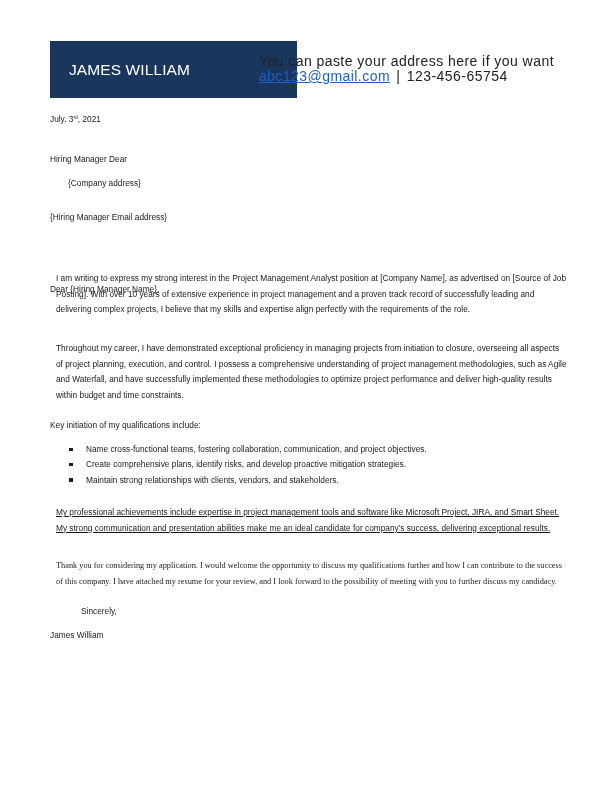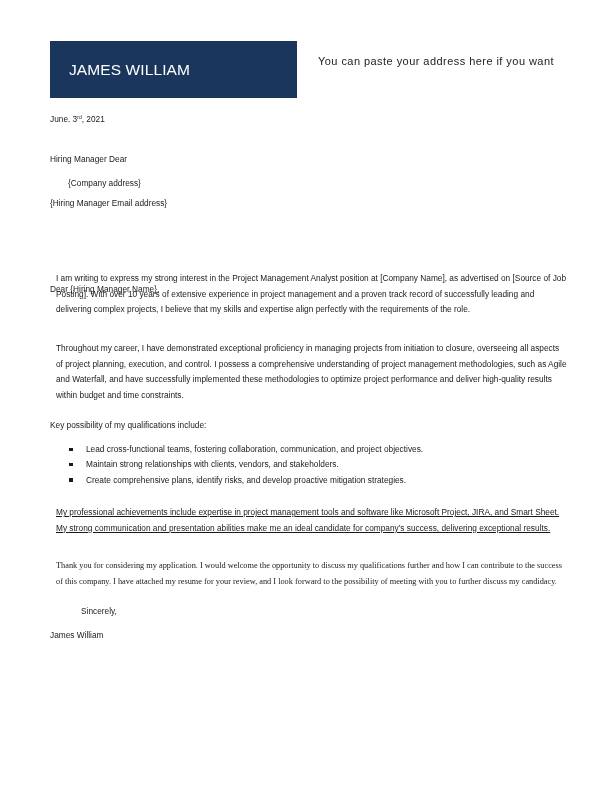"You can paste your address" .contact { font-size: 11px -> 14px }
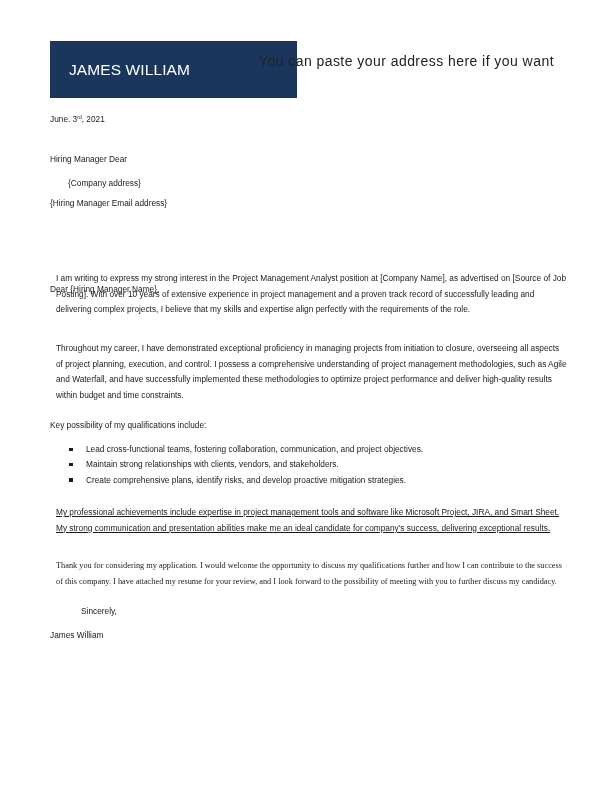"abc123@gmail.com | 123-456-65754" div { html: none -> <div> <a>abc123@gmail.com</a> <span>|</span> <span>123-456-65754</span> </div> }
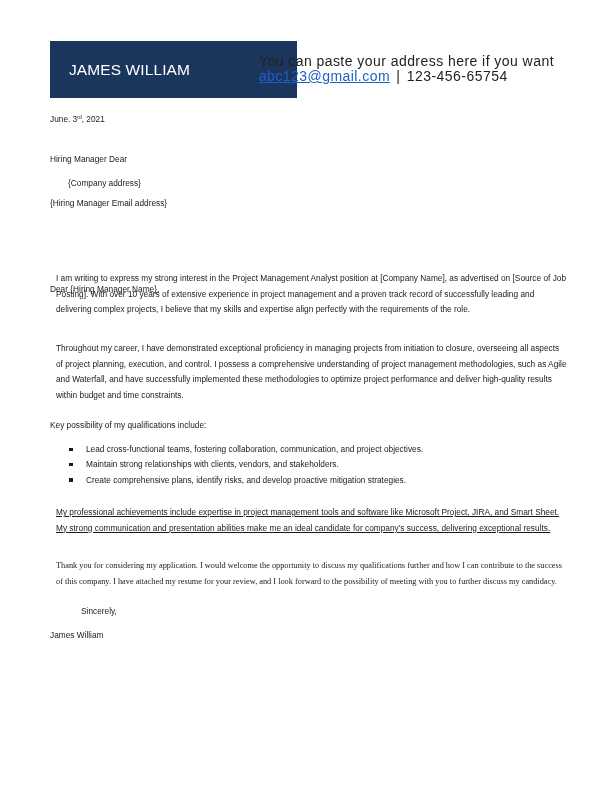"June. 3" span { text: June -> July }
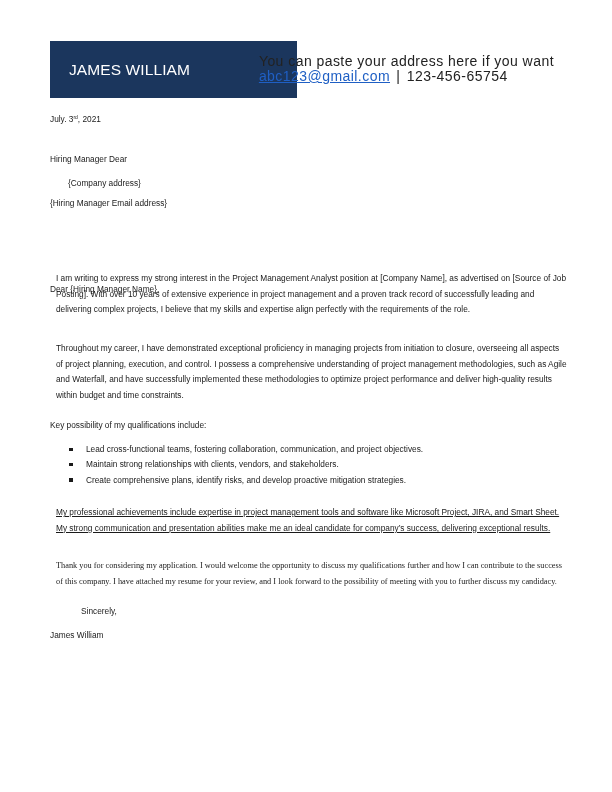"{Hiring Manager Email address}" div.line { top: 196px -> 210px }
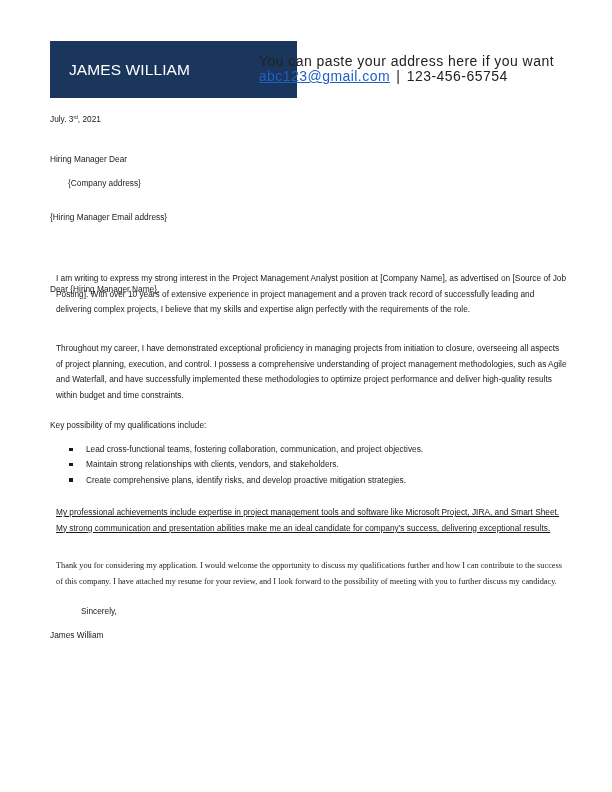"Key possibility of my qualifications" div.line { text: possibility -> initiation }
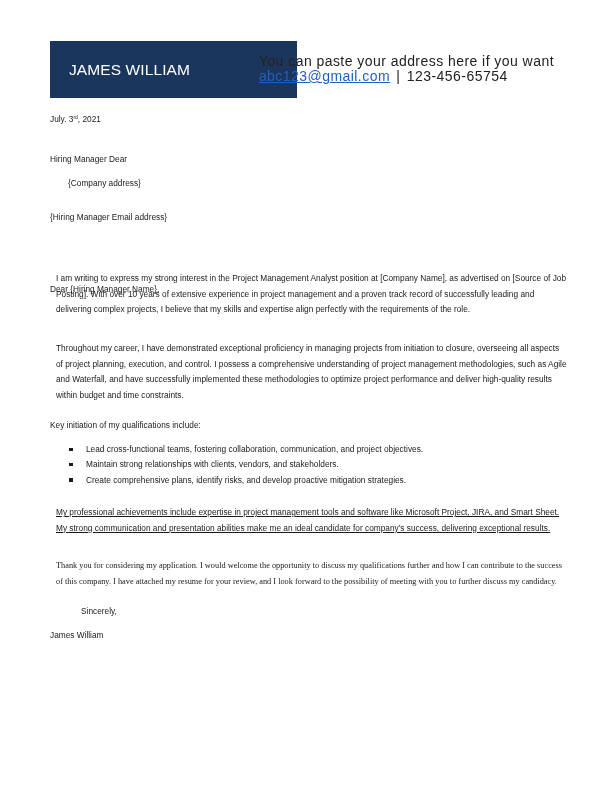"Lead cross-functional teams, fostering" span { text: Lead -> Name }
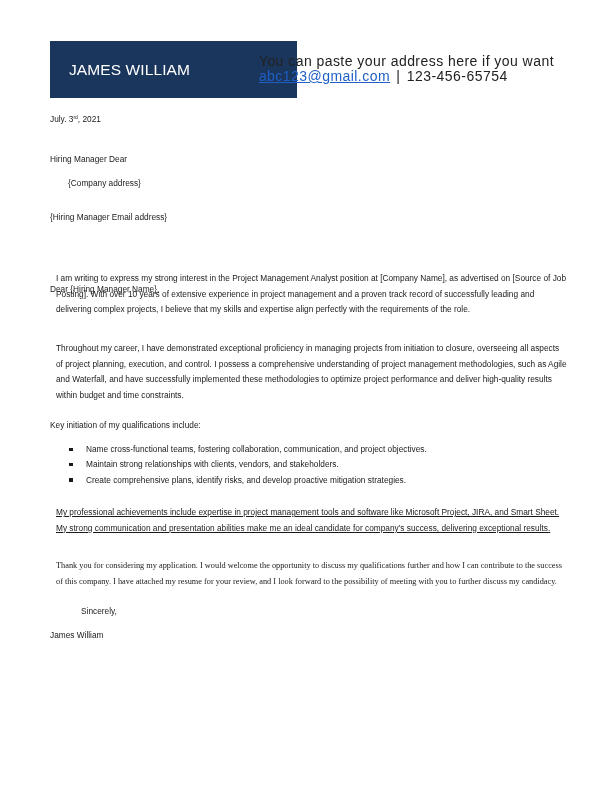"Maintain strong relationships with" li { order: before "Create comprehensive plans, identify" -> after "Create comprehensive plans, identify" }
